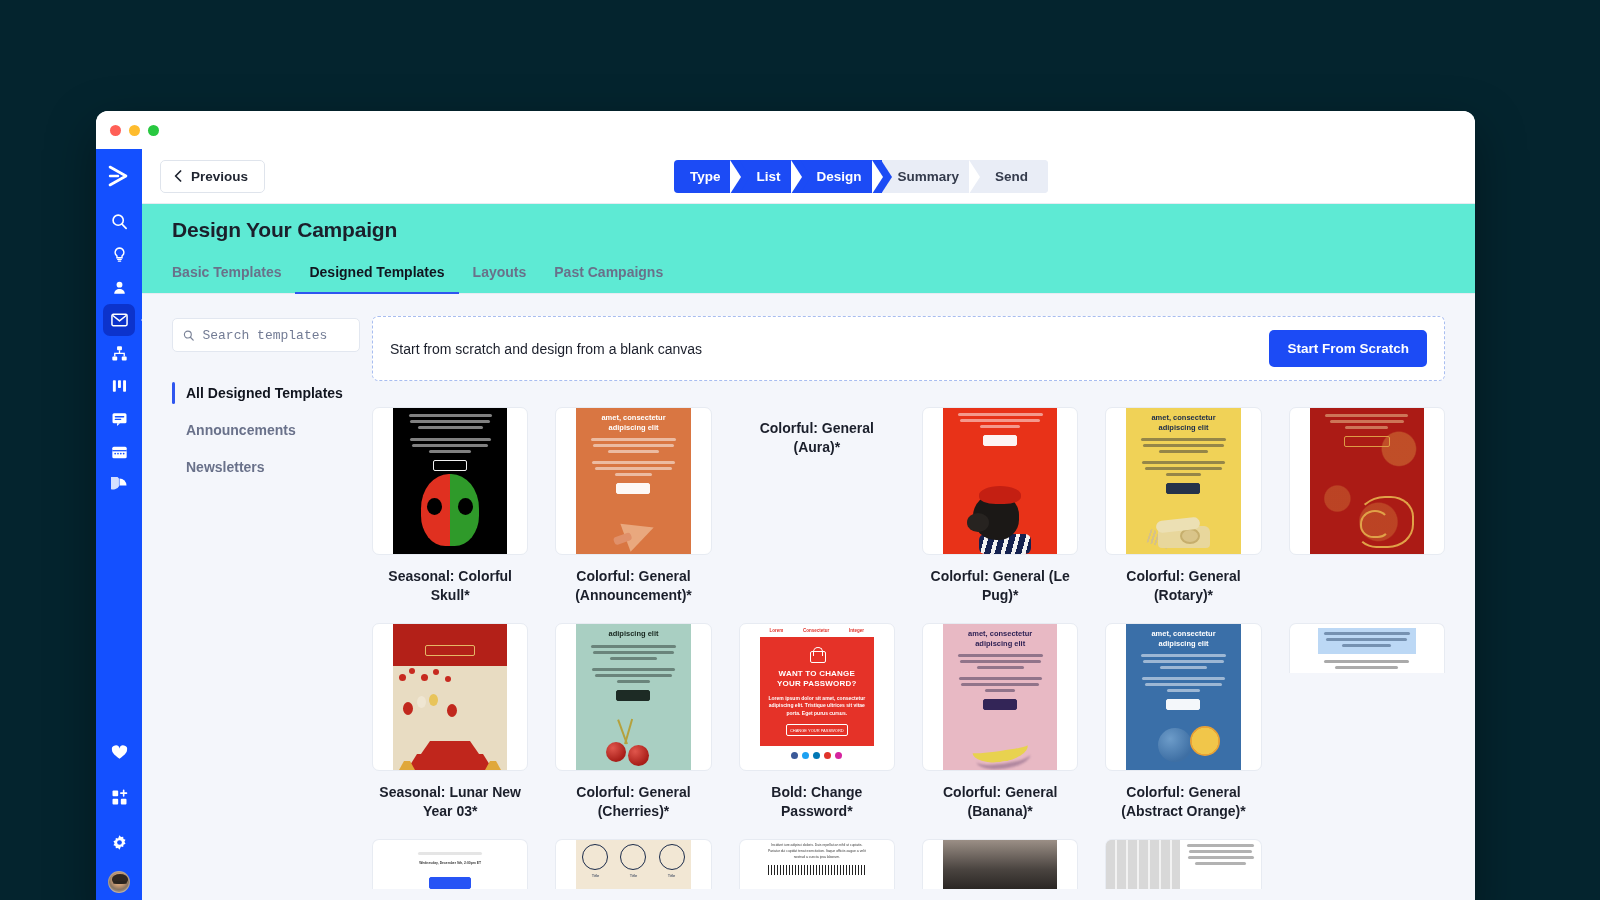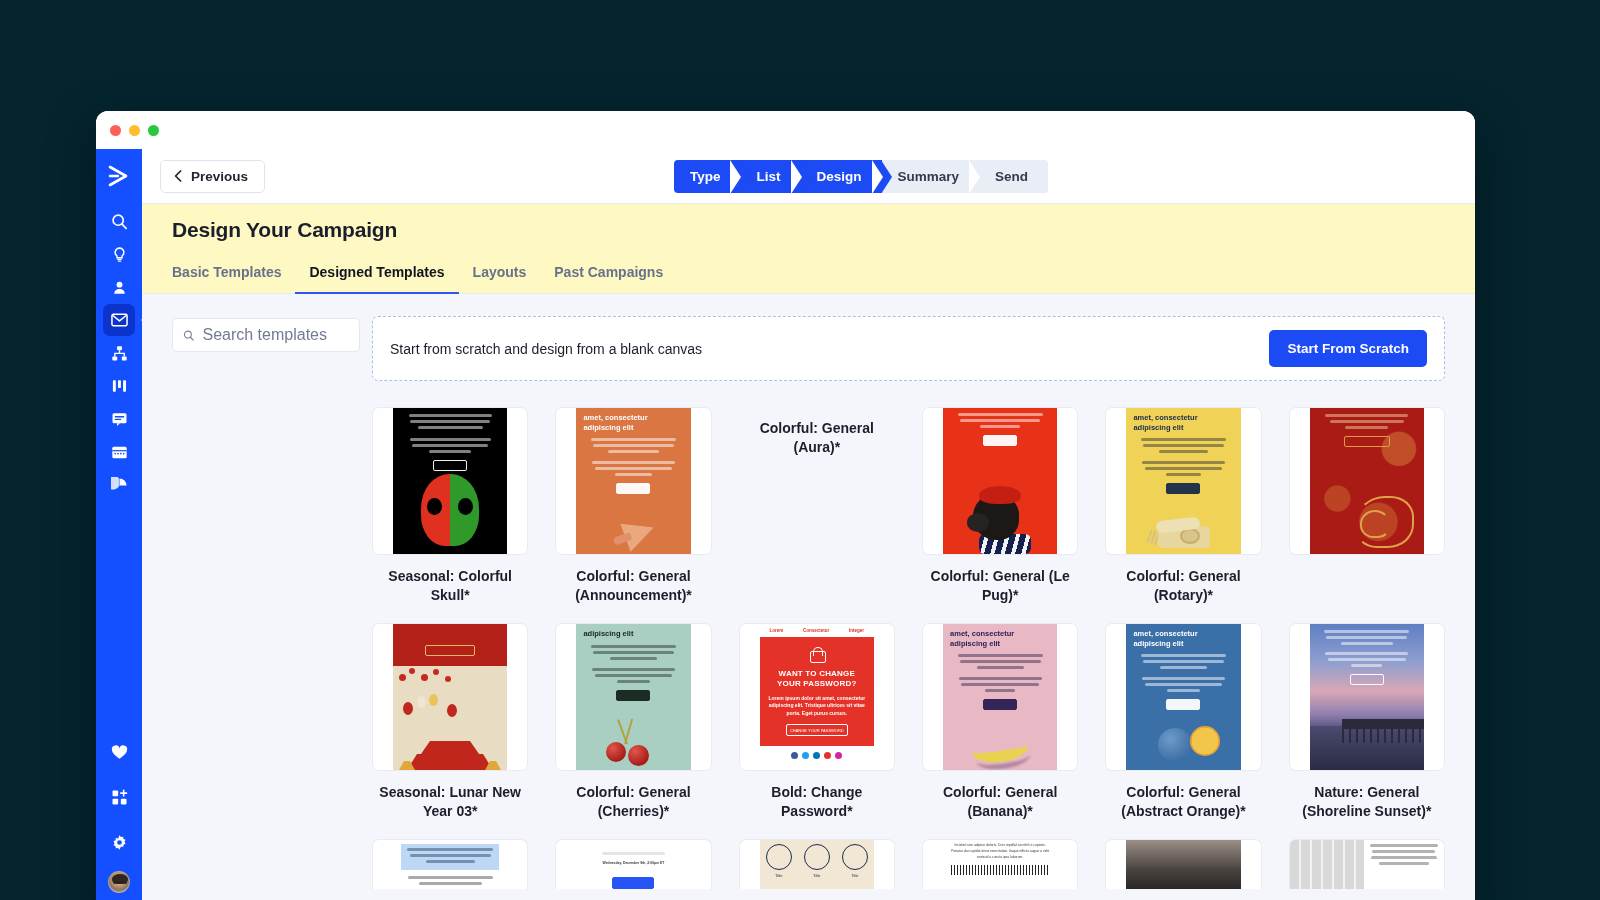"Design Your Campaign" #header-band { background: #fef9c3 -> #5eead4 }
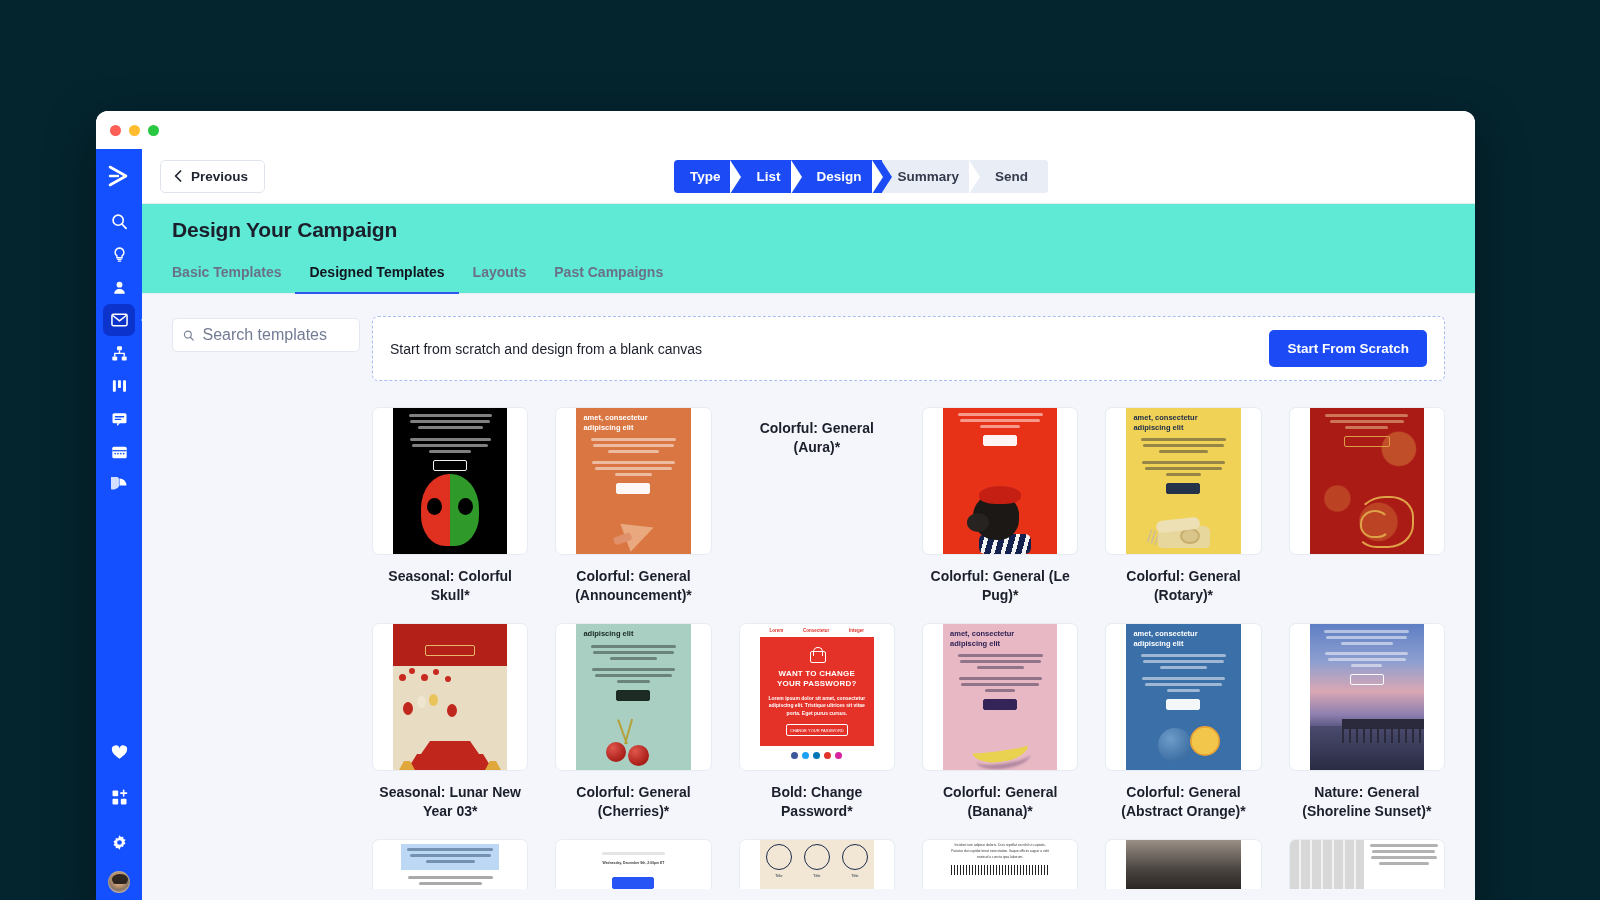"Search templates" #search-box input { font-family: Liberation Sans, sans-serif -> Liberation Mono, monospace; font-size: 16px -> 13px }
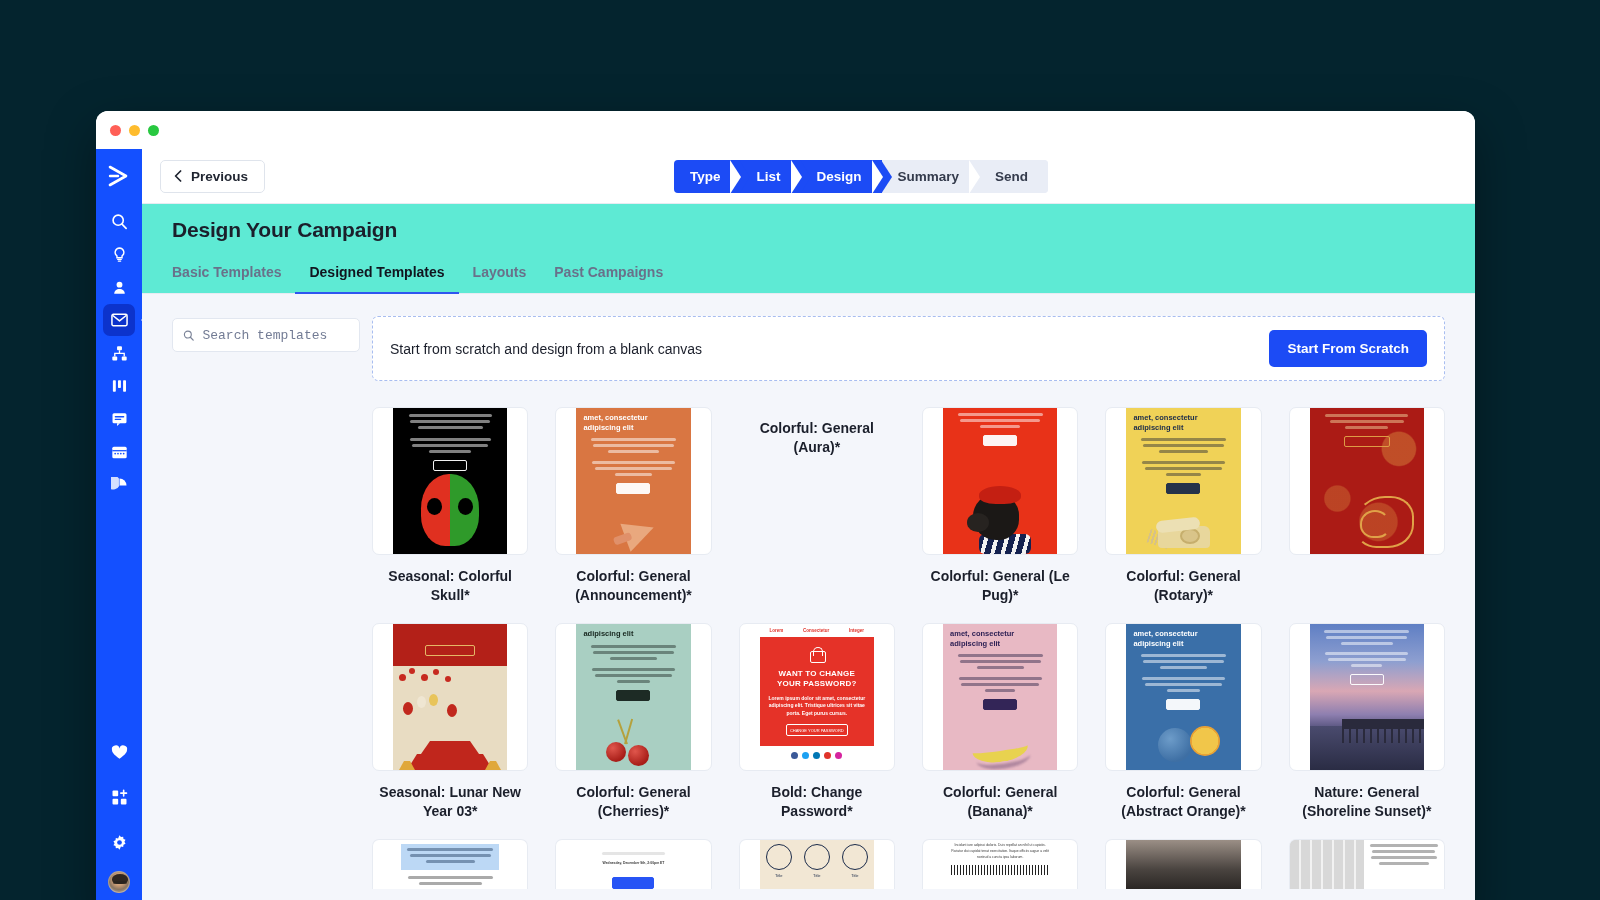"All Designed Templates" div { html: none -> <div> <div>All Designed Templates</div> <div>Announcements</div> <div>Newsletters</div> </div> }
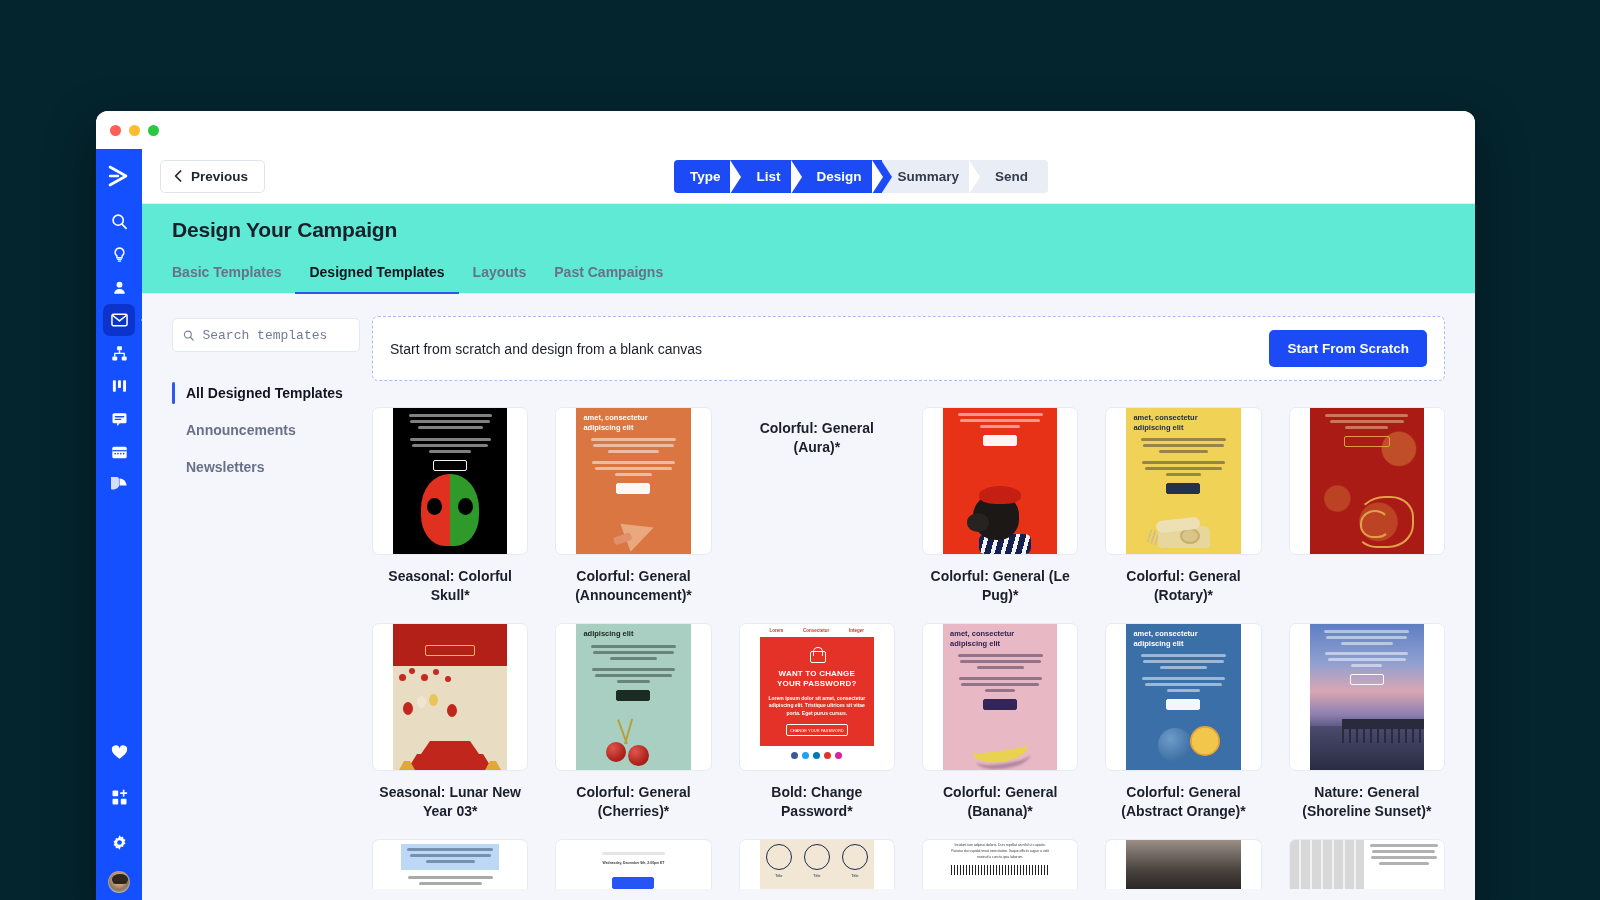"amet, consectetur adipiscing elit" .hd { text-align: left -> center }
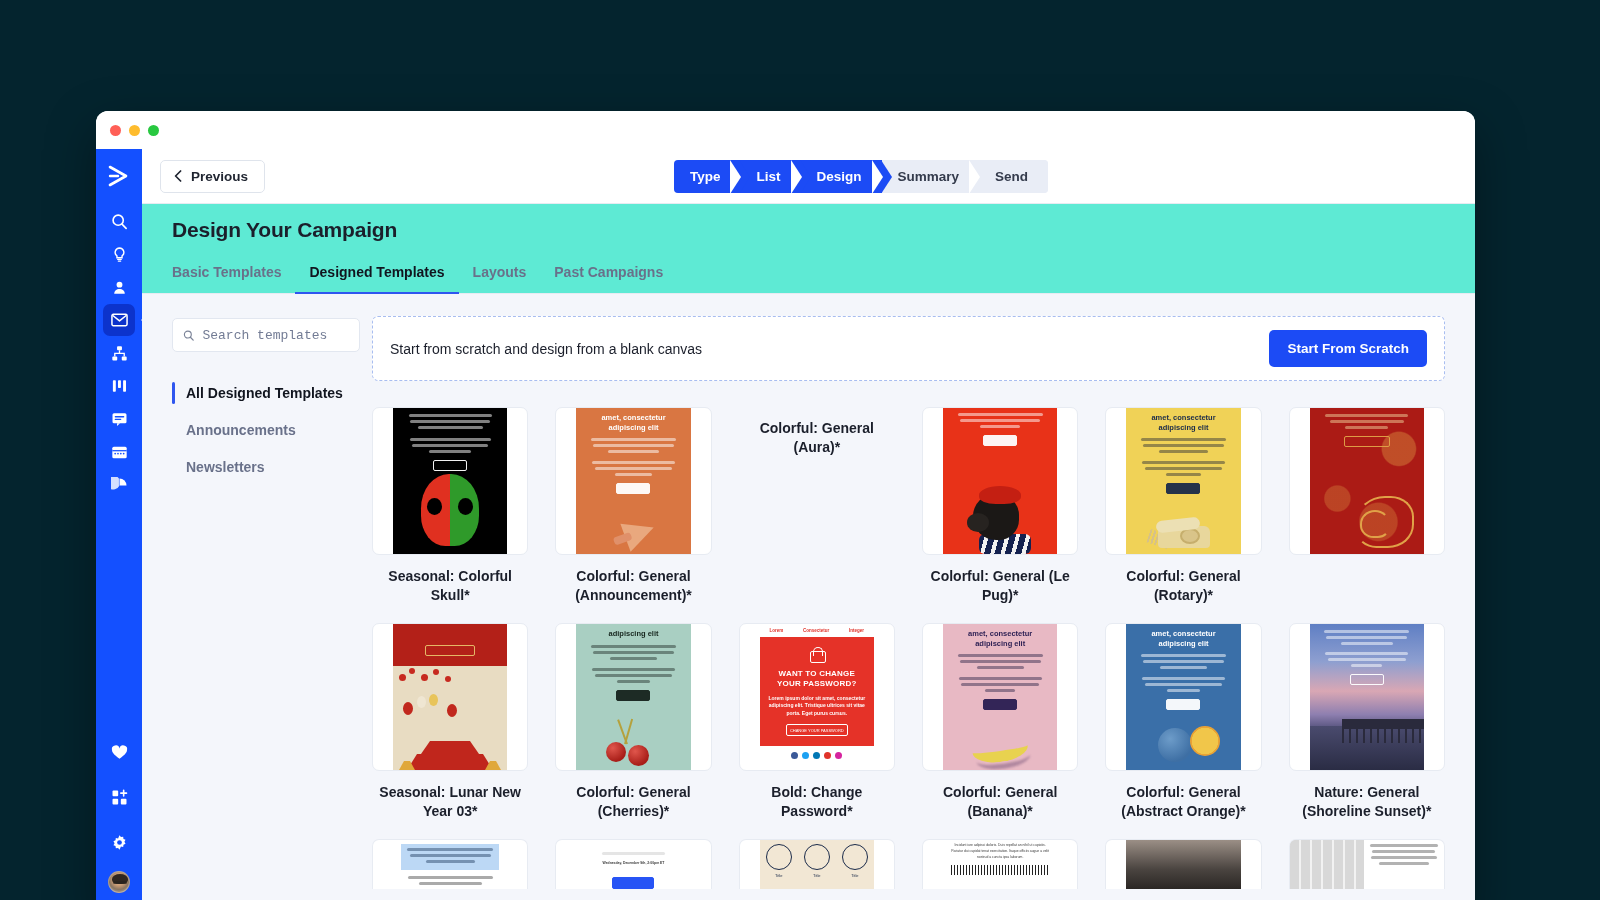"Nature: General (Shoreline Sunset)*" div.card { html: <div> <div> <div> <div> <div></div> <div></div> <div></div> <div></div> <div></div> <div></div> <div></div> </div> <div></div> <div></div> <div></div> </div> </div> <div>Nature: General (Shoreline Sunset)*</div> </div> -> none }
